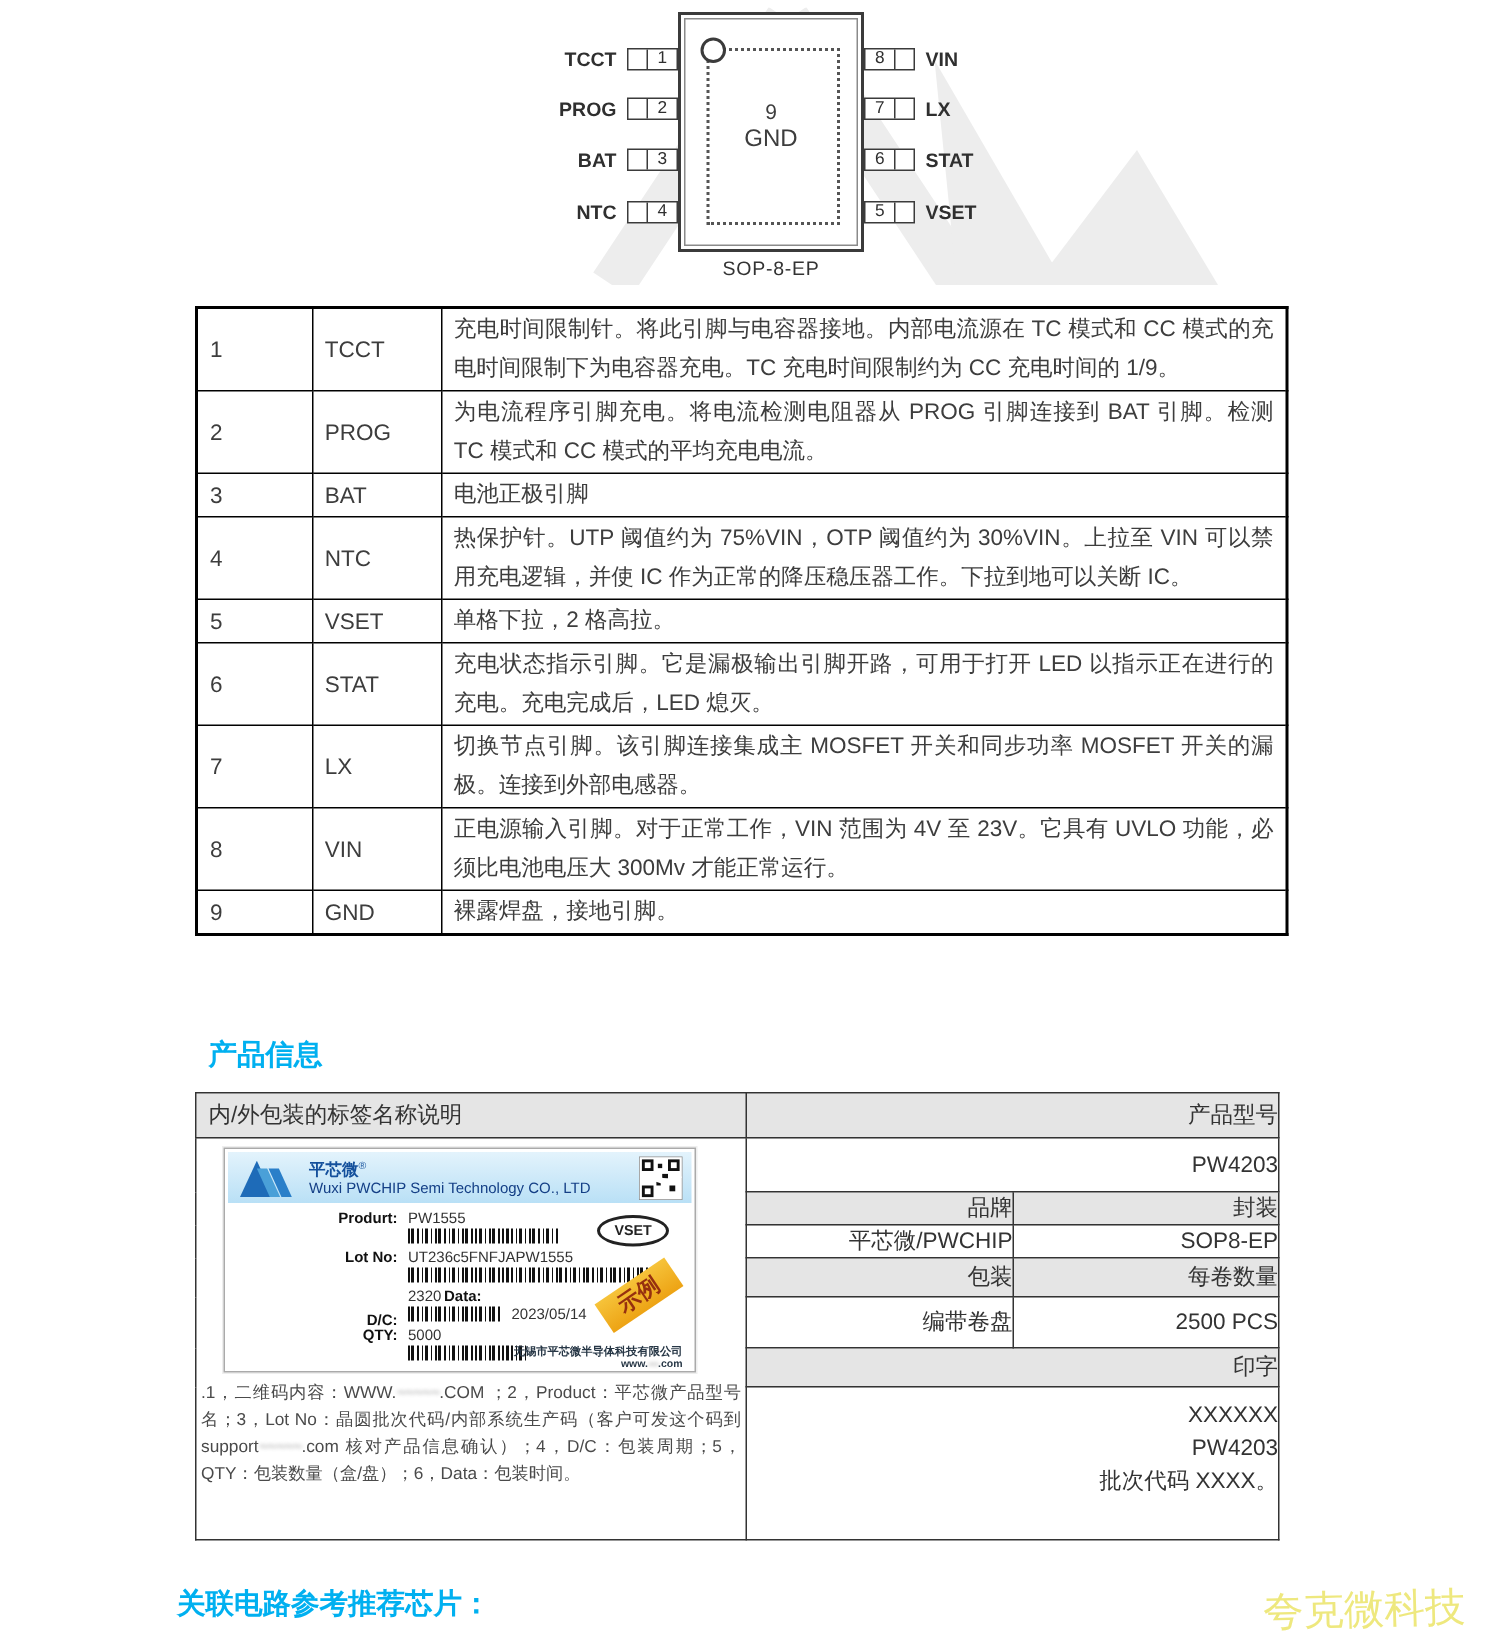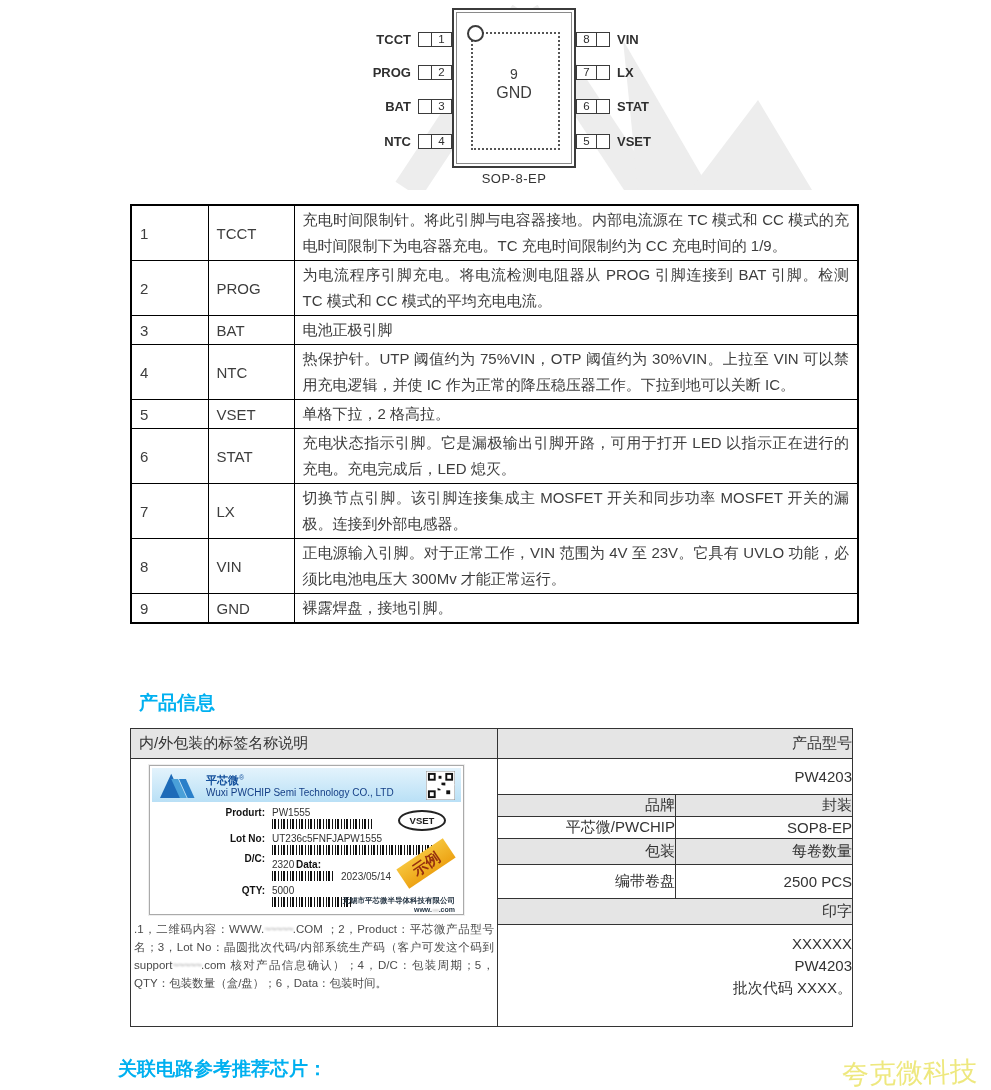"D/C:" span.fld-label { top: 87px -> 109px }
